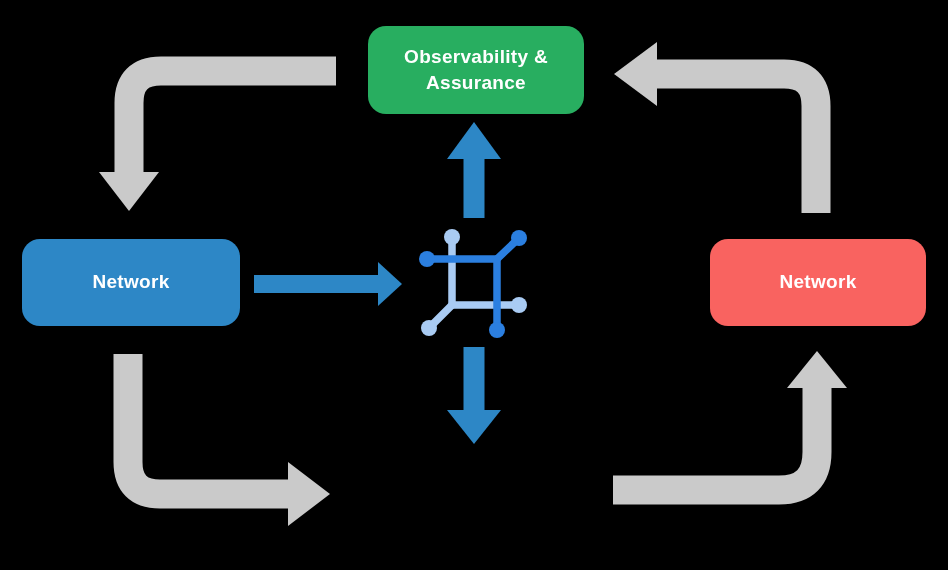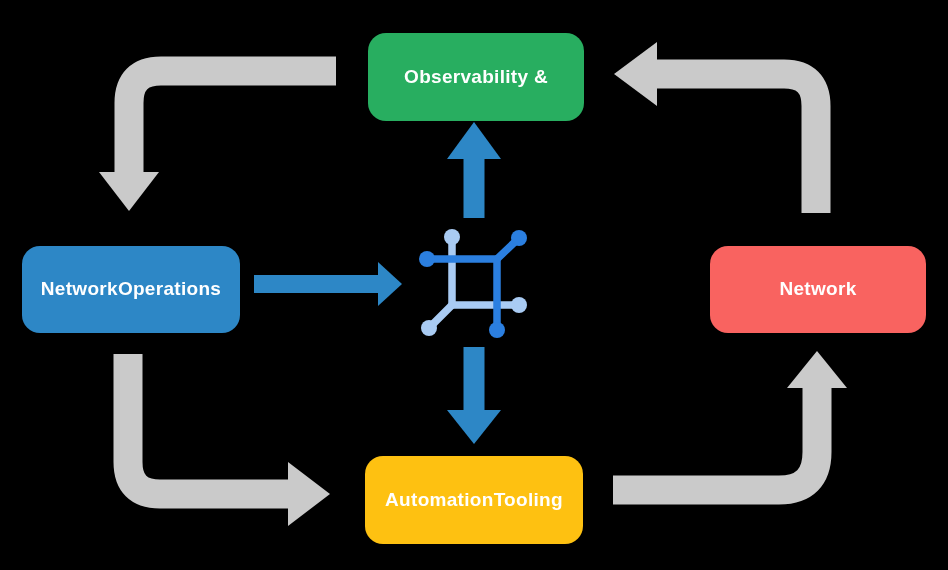"Observability &" .node { flex-direction: row -> column; margin-top: 7px -> none }
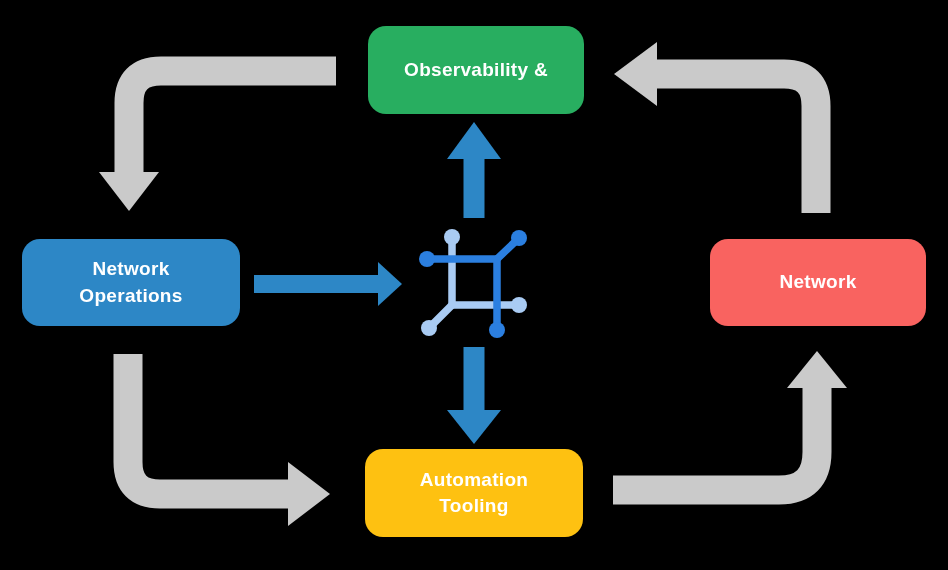"Assurance" span { html: none -> <span>Assurance</span> }
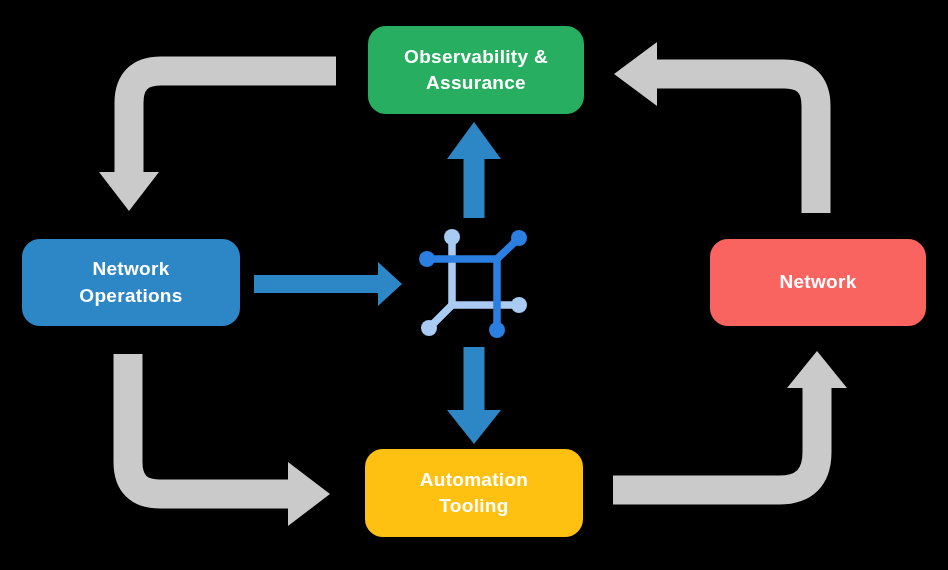"Operations" span { html: <span>Operations</span> -> none }
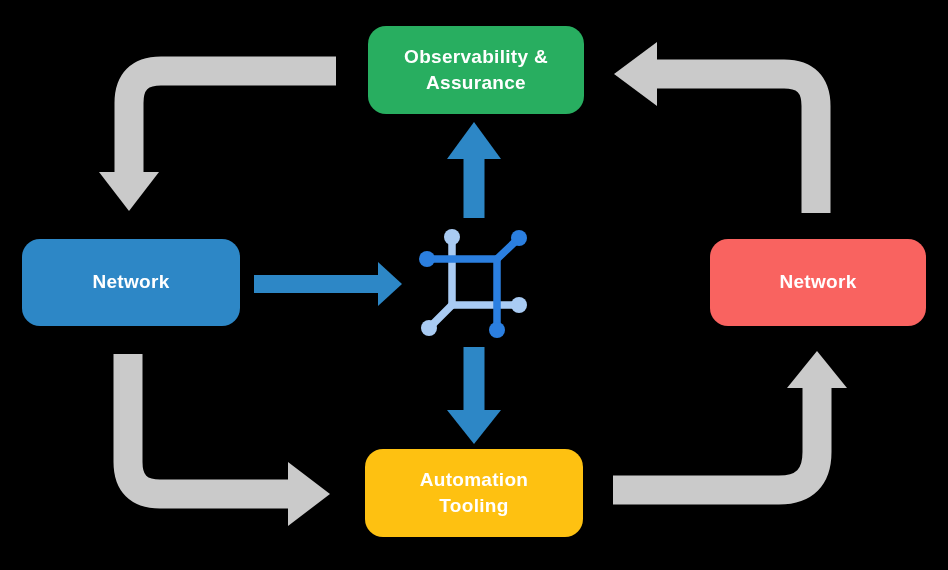"Automation" div.node { html: <div> <span>Automation</span> <span>Tooling</span> </div> -> none }
